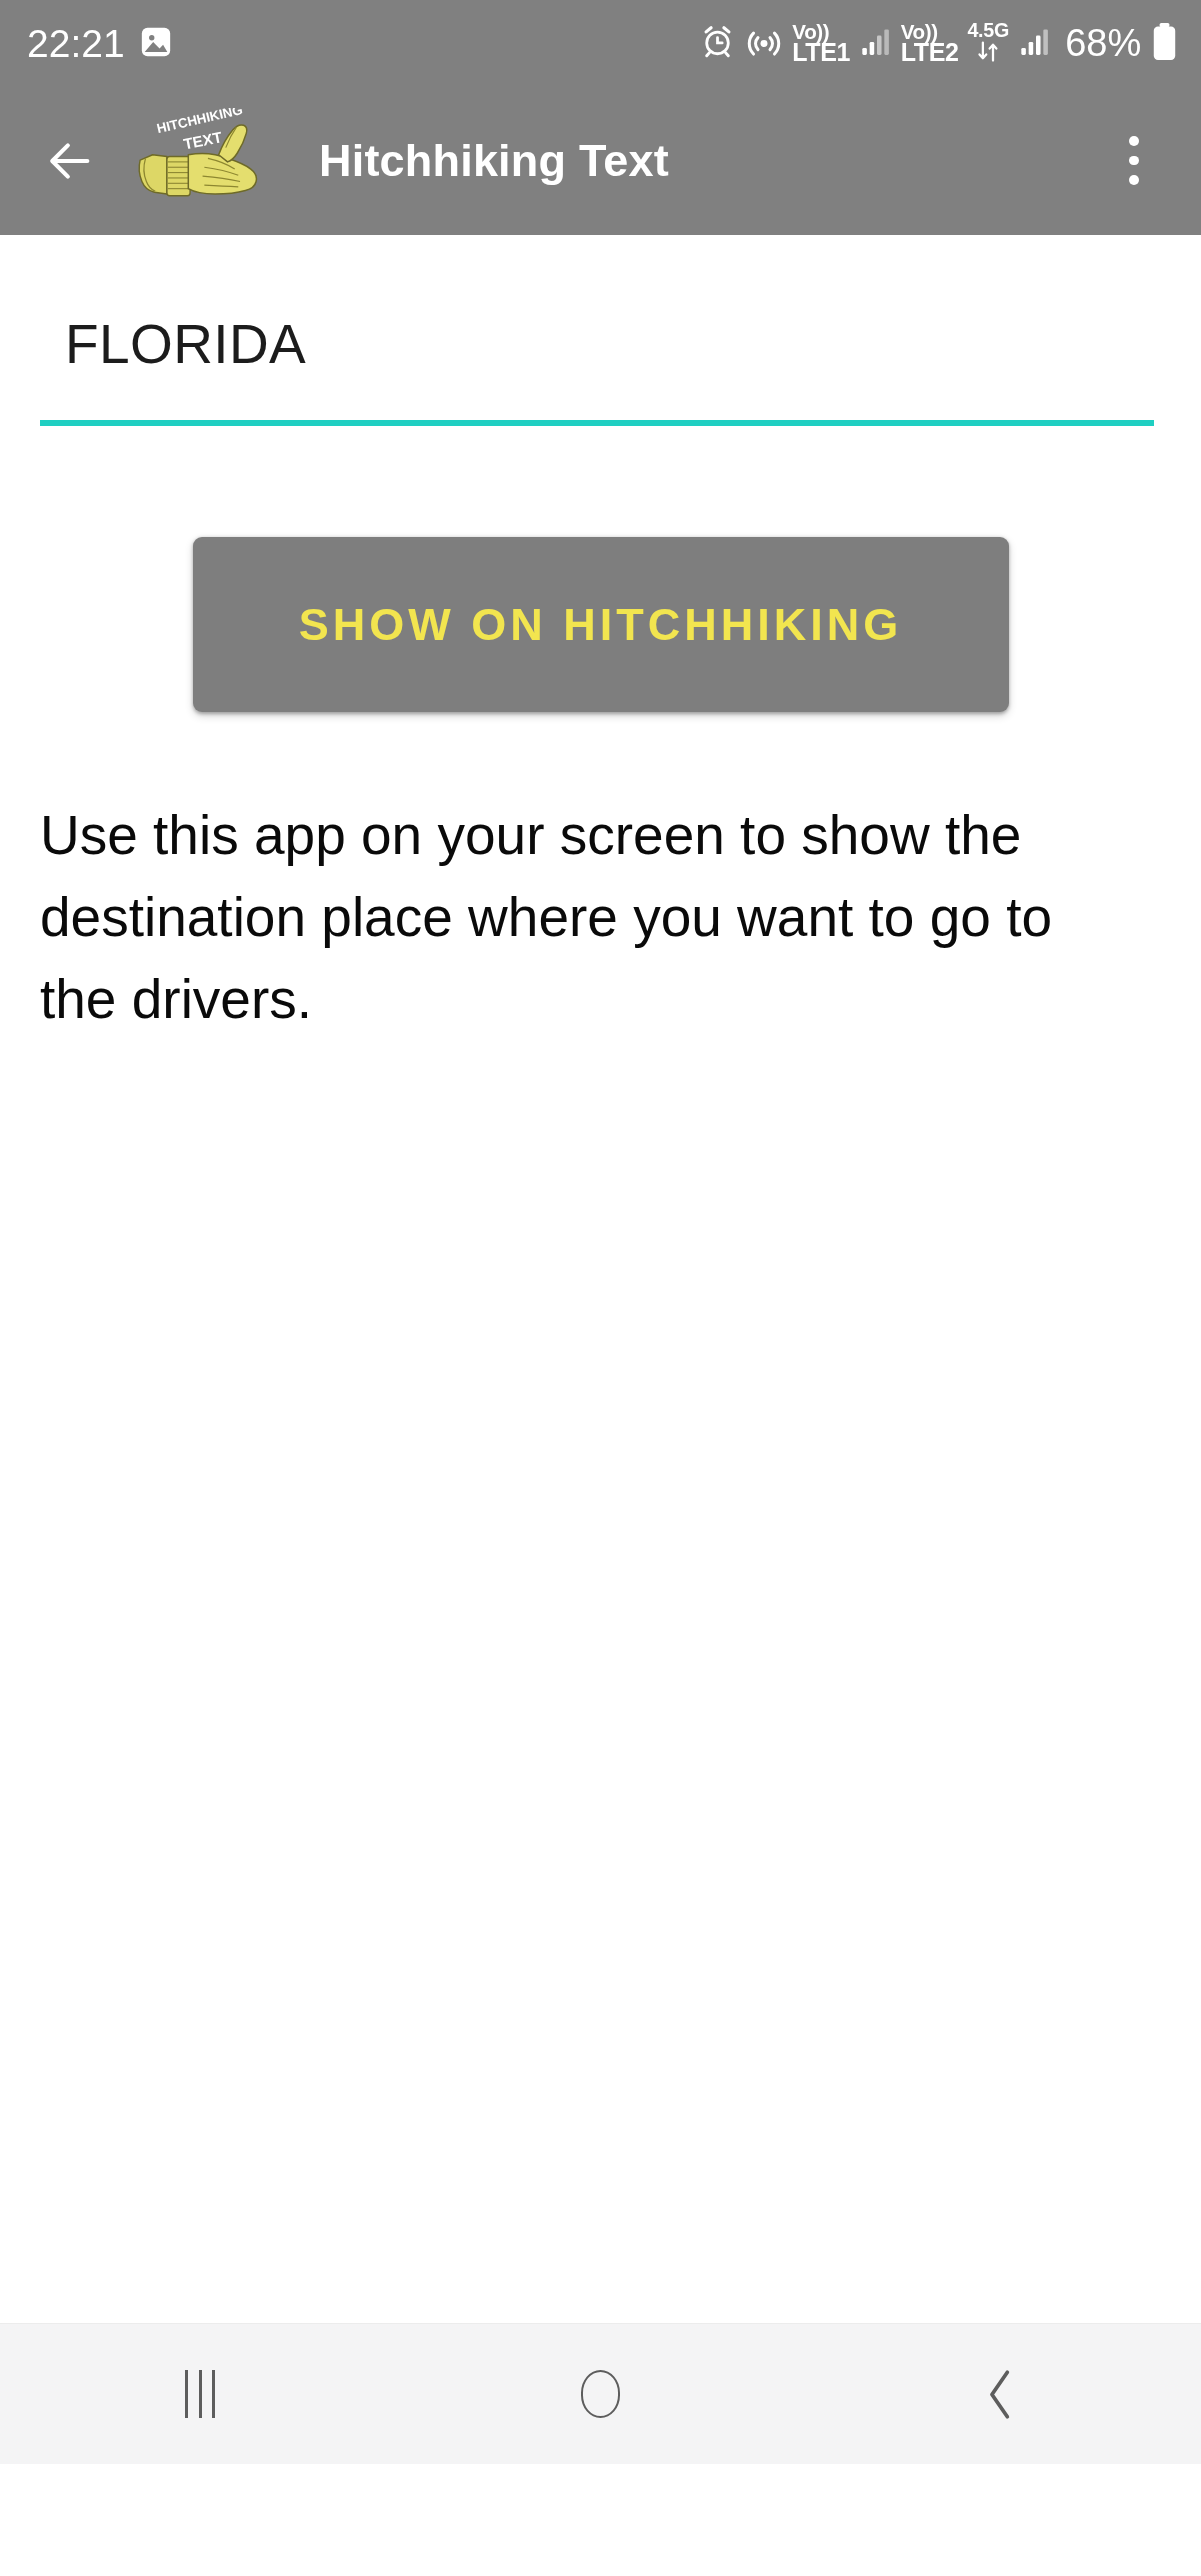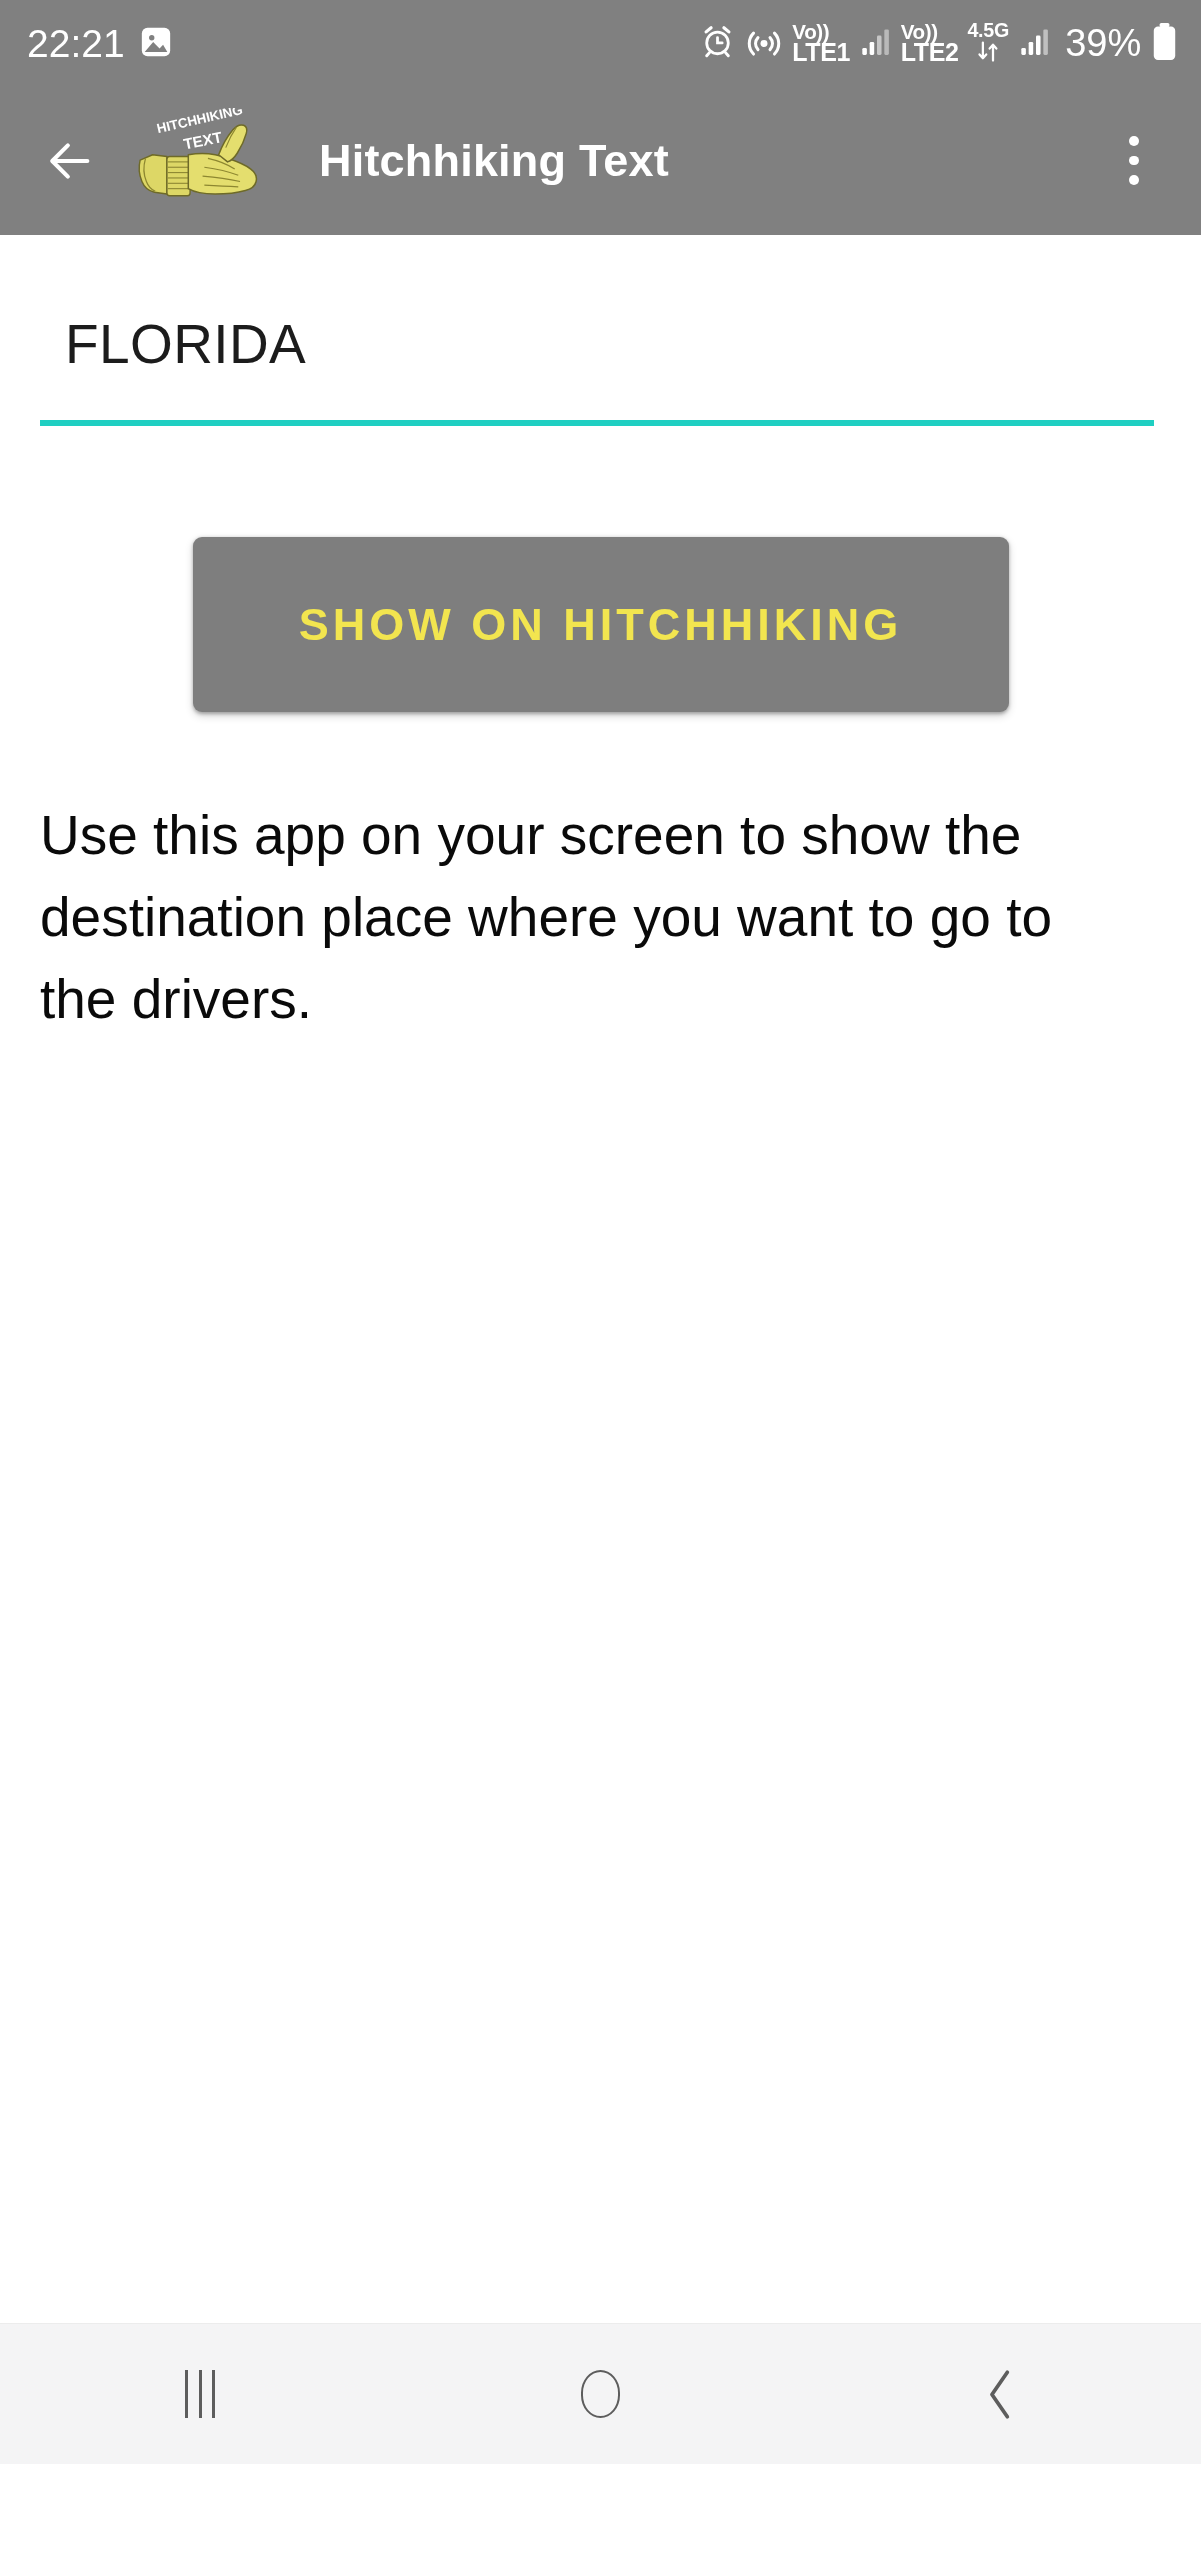"39%" div.battery-pct { text: 39% -> 68% }
